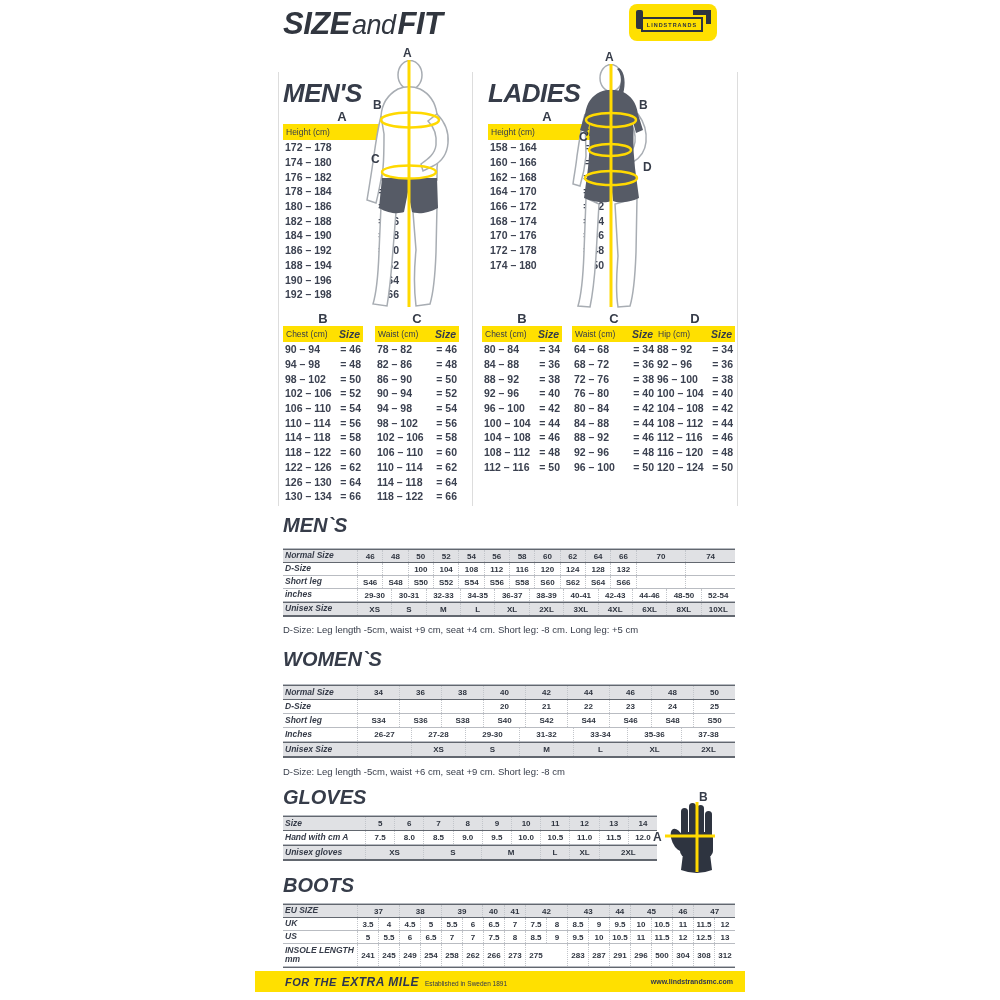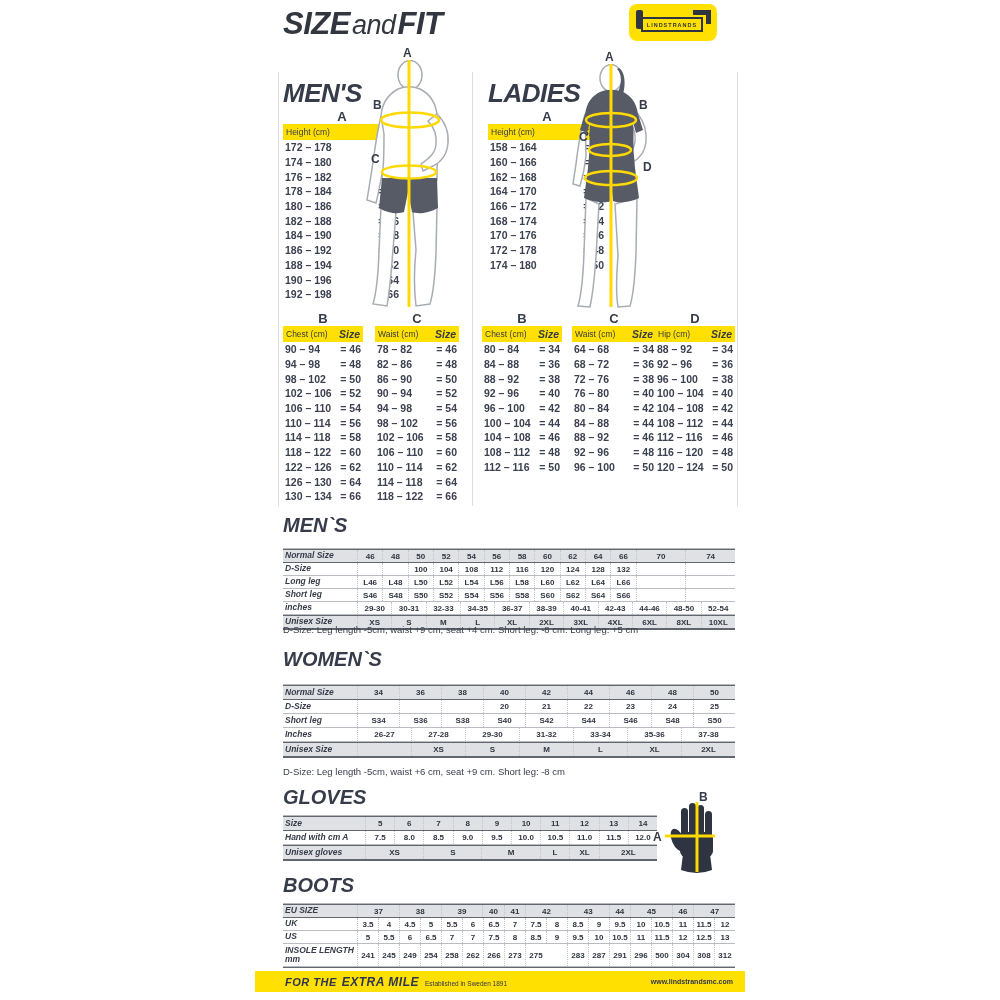"Long leg" div.st-row { html: <div> <span>Long leg</span> <span>L46</span> <span>L48</span> <span>L50</span> <span>L52</span> <span>L54</span> <span>L56</span> <span>L58</span> <span>L60</span> <span>L62</span> <span>L64</span> <span>L66</span> <span></span> <span></span> </div> -> none }
